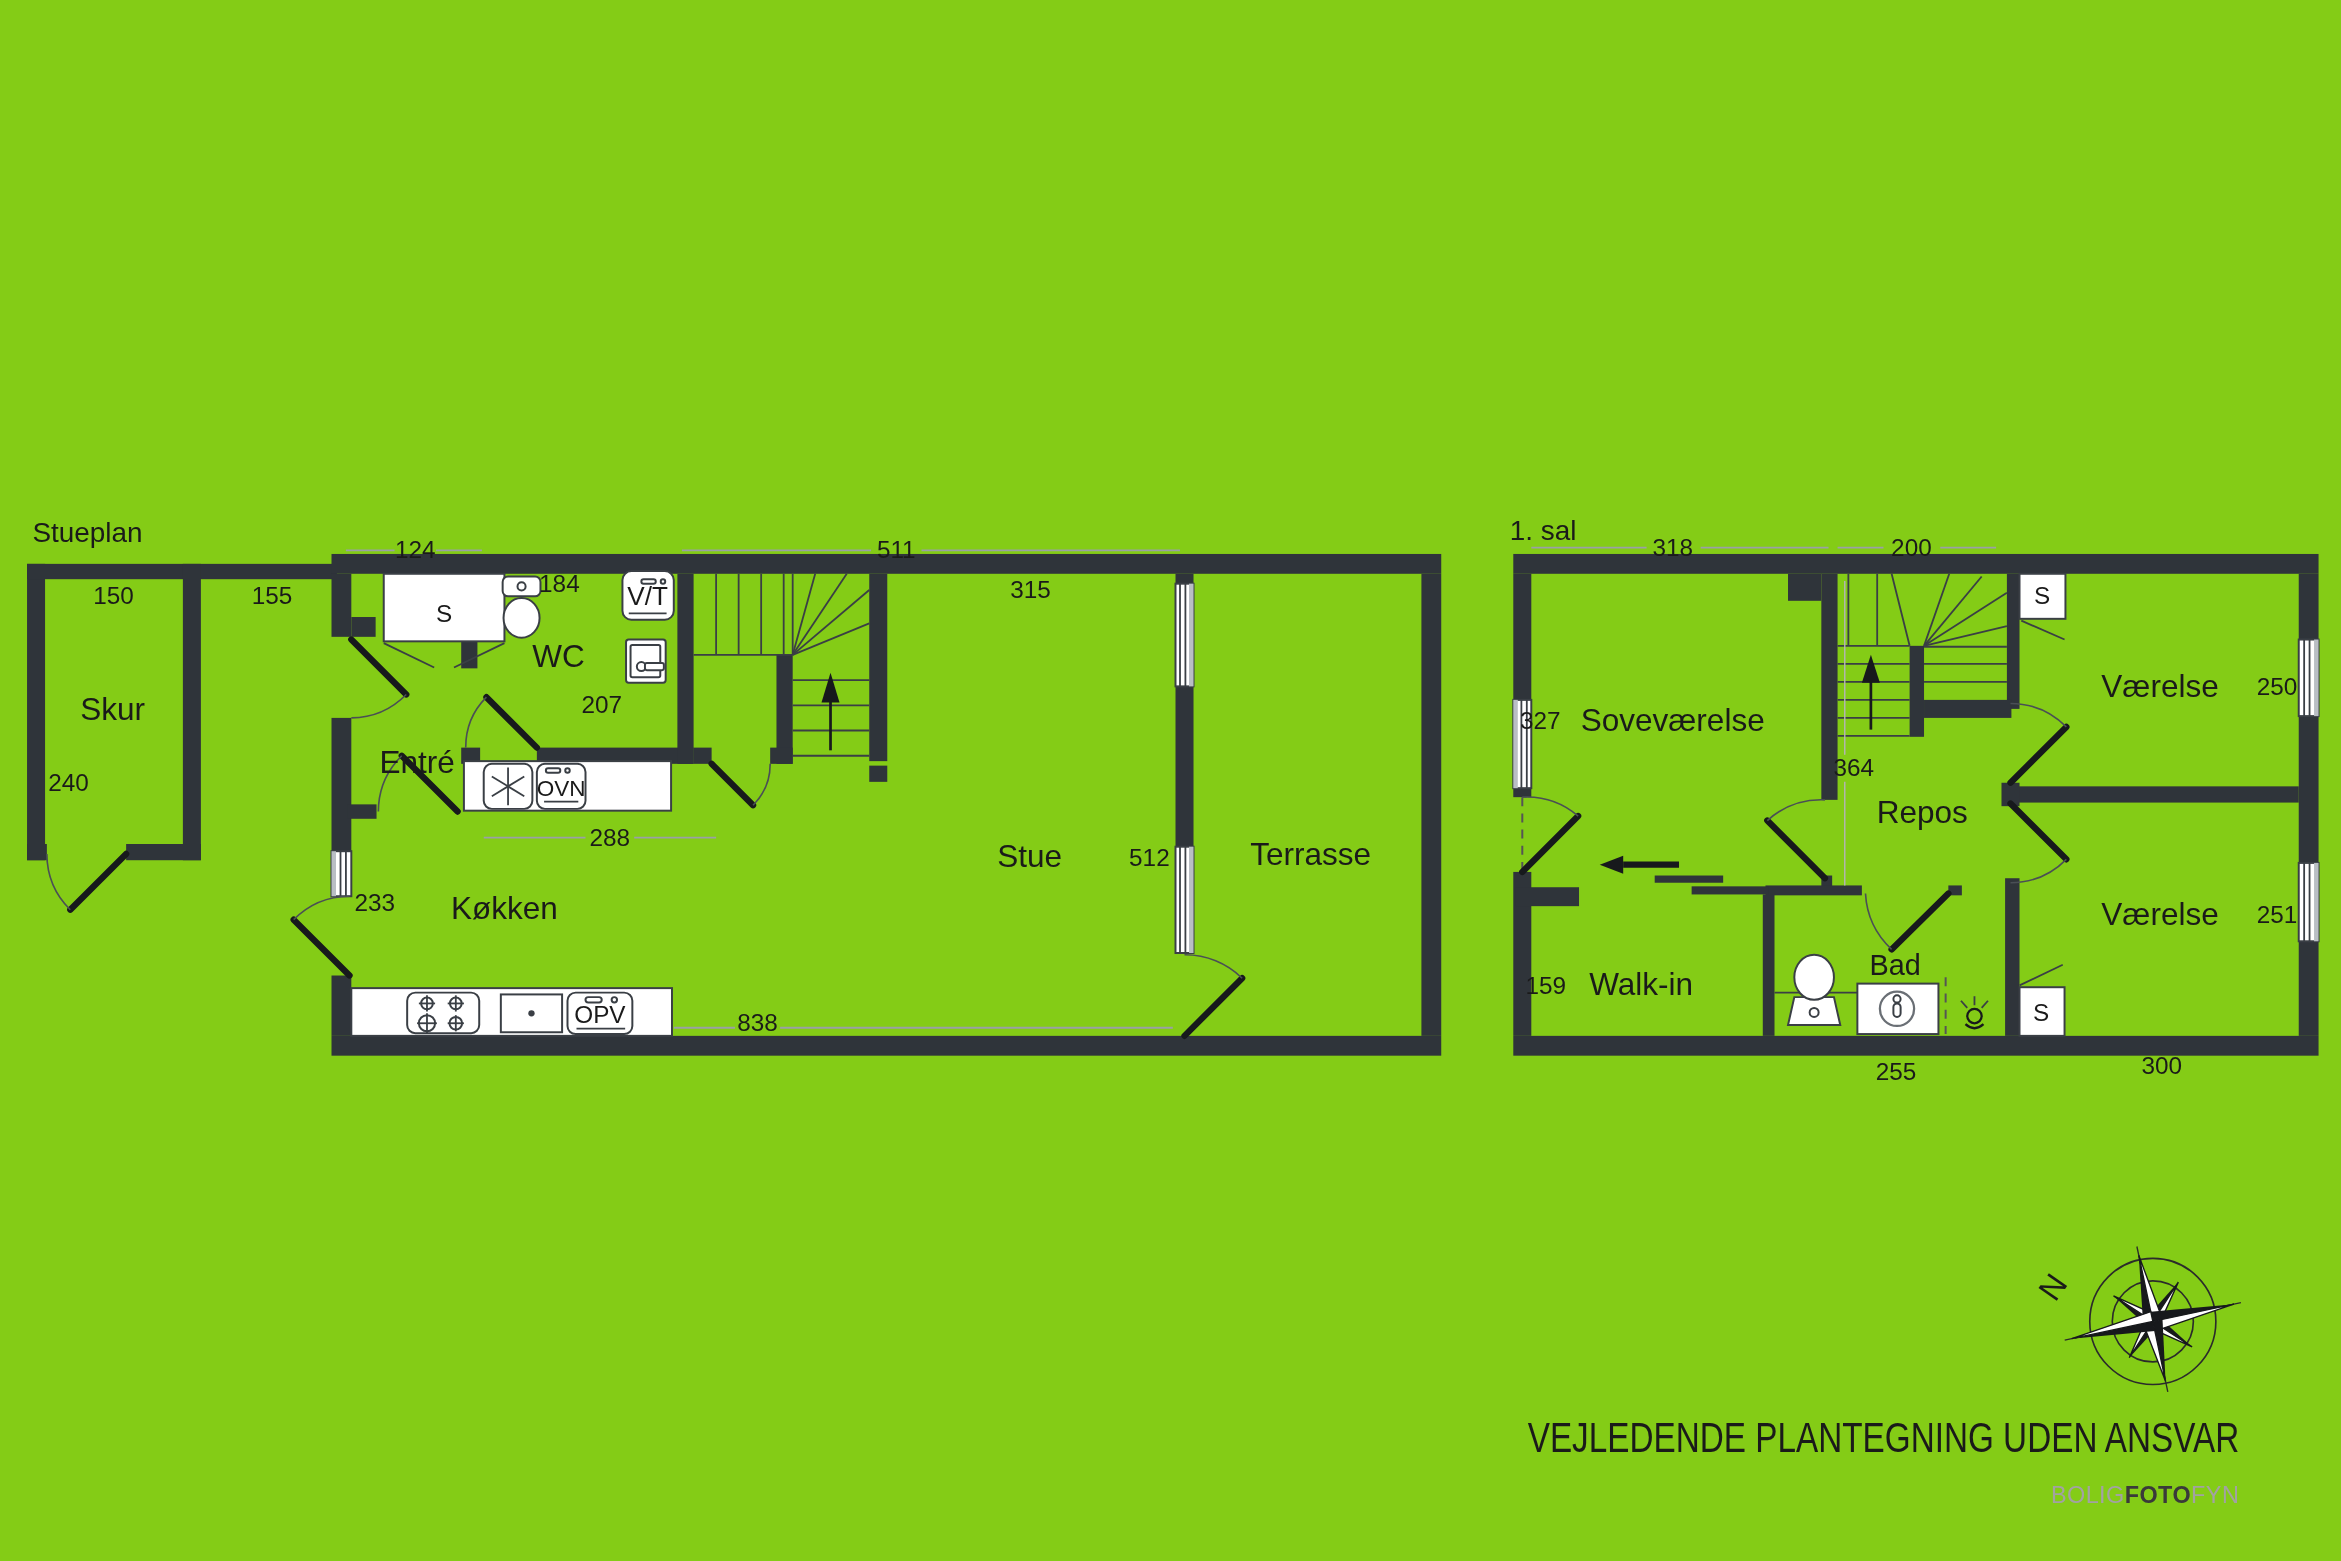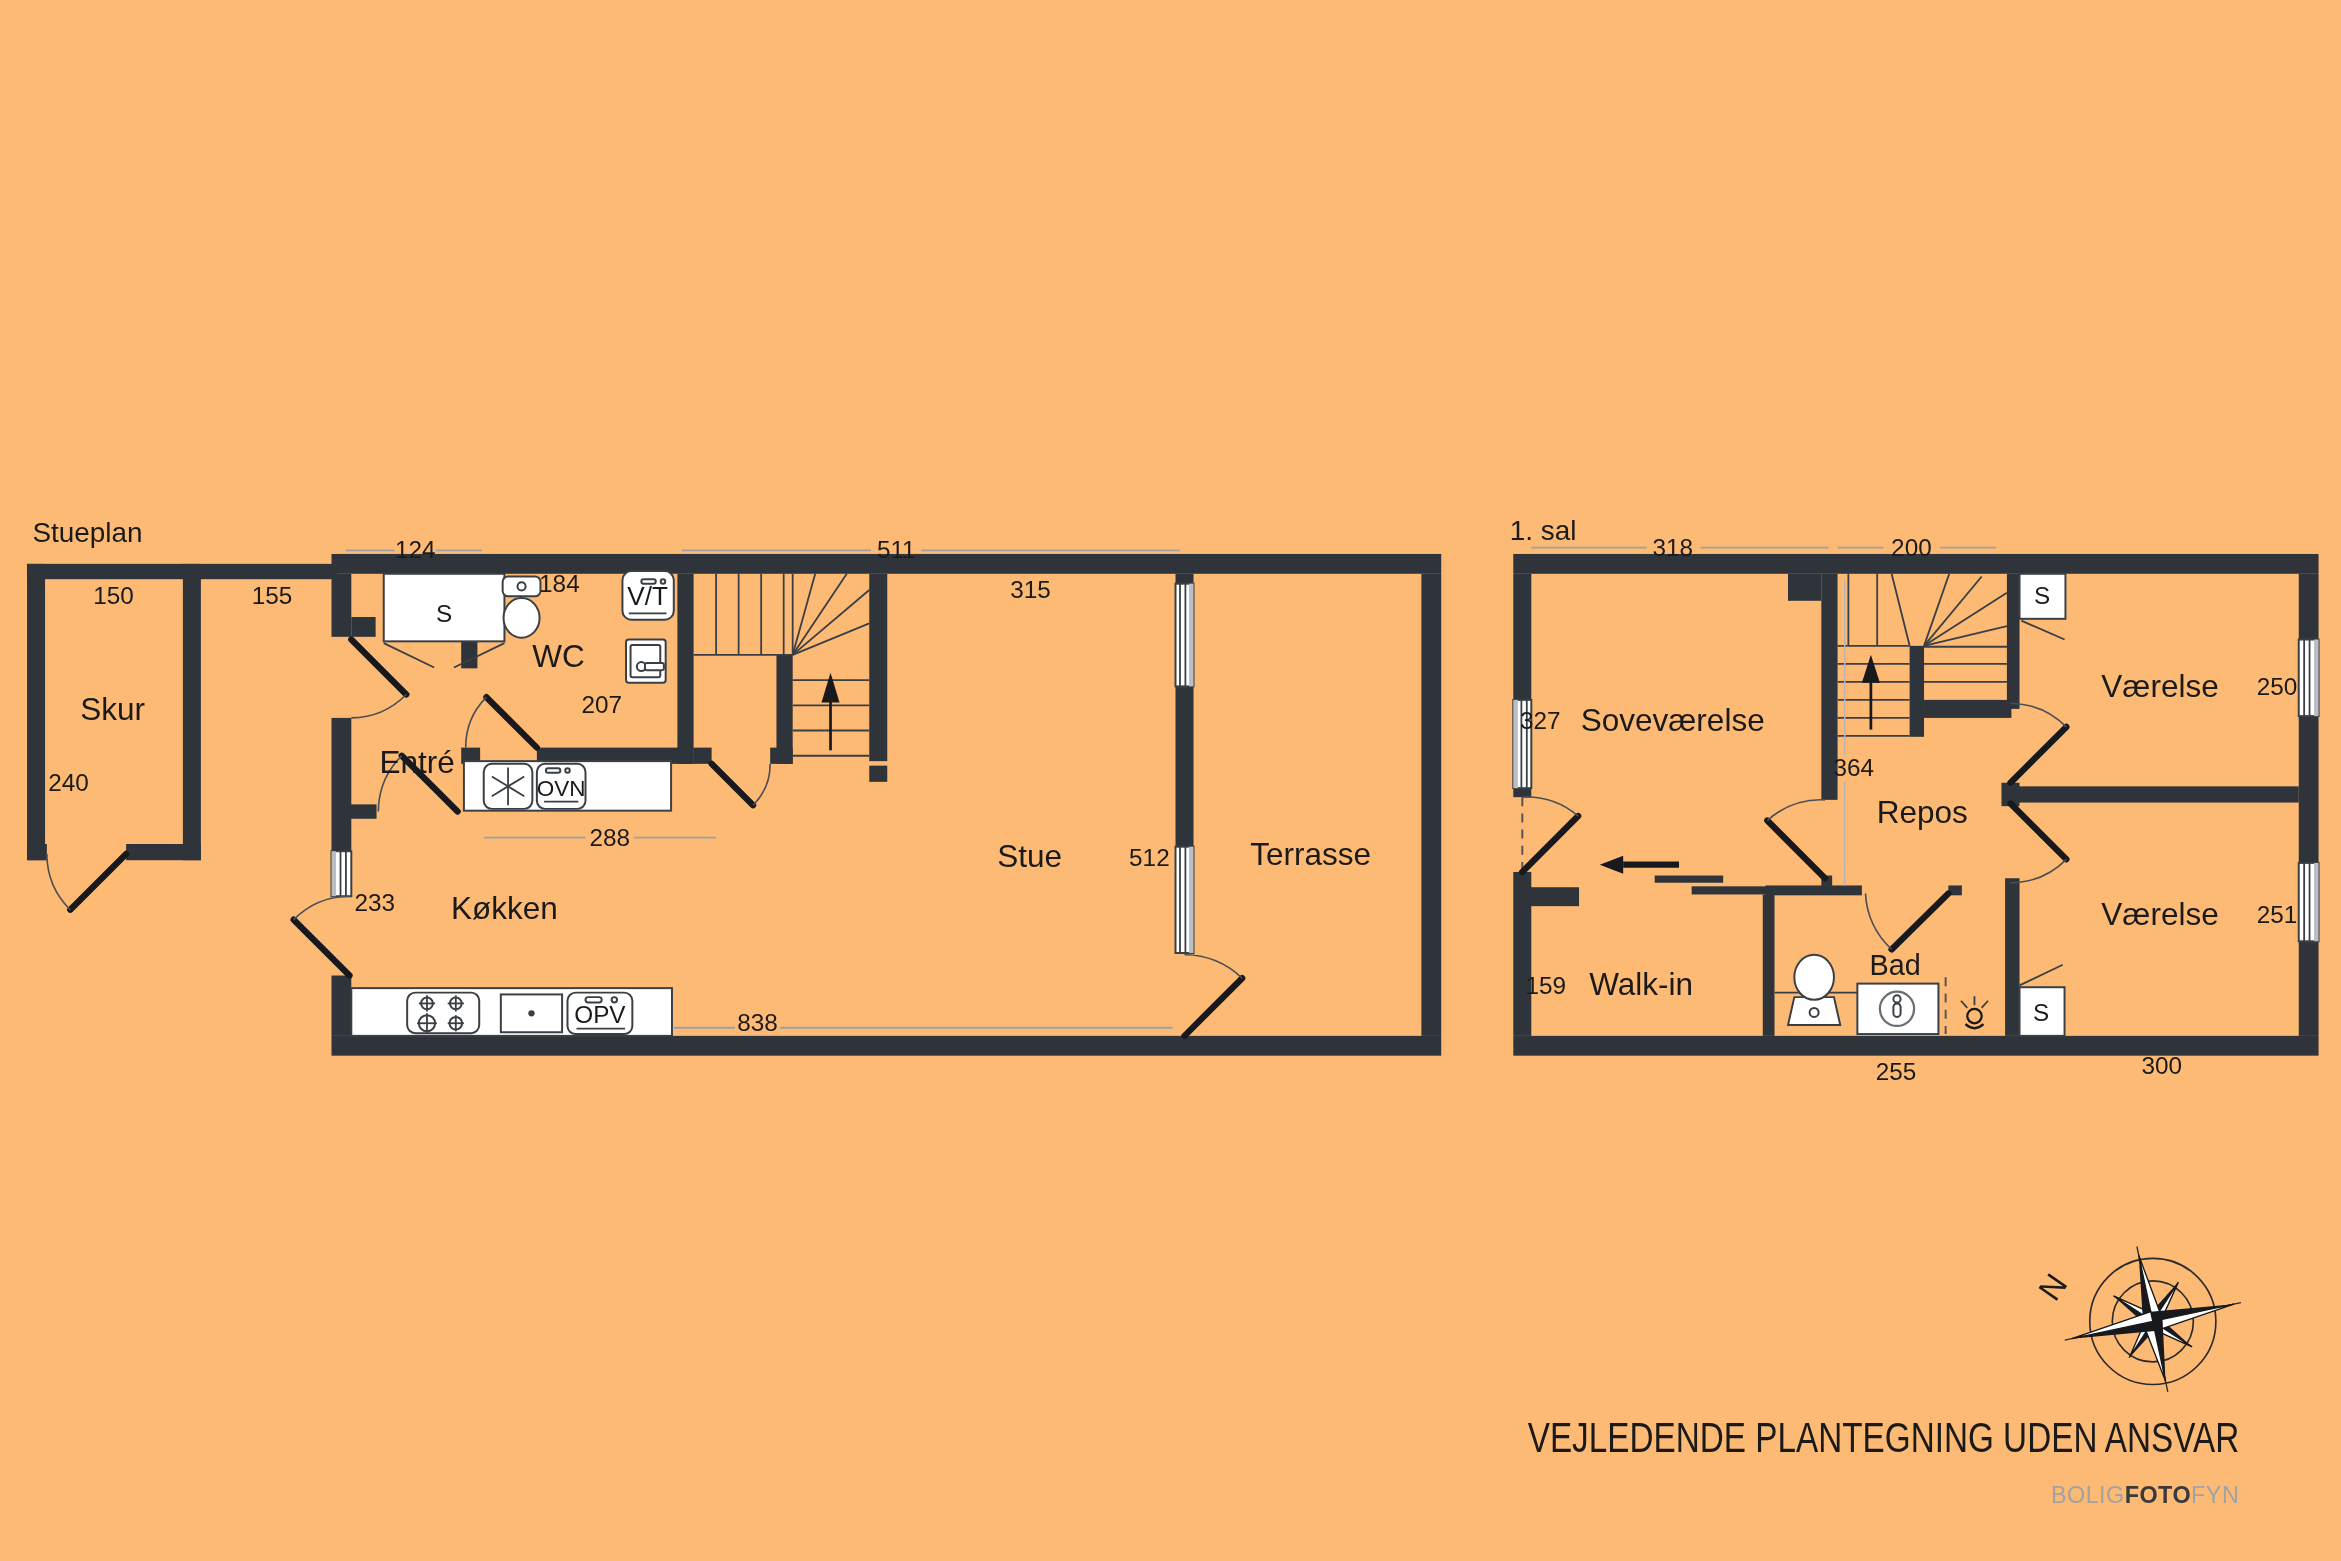"Stueplan" .page { background: #fdba74 -> #84cc16 }
